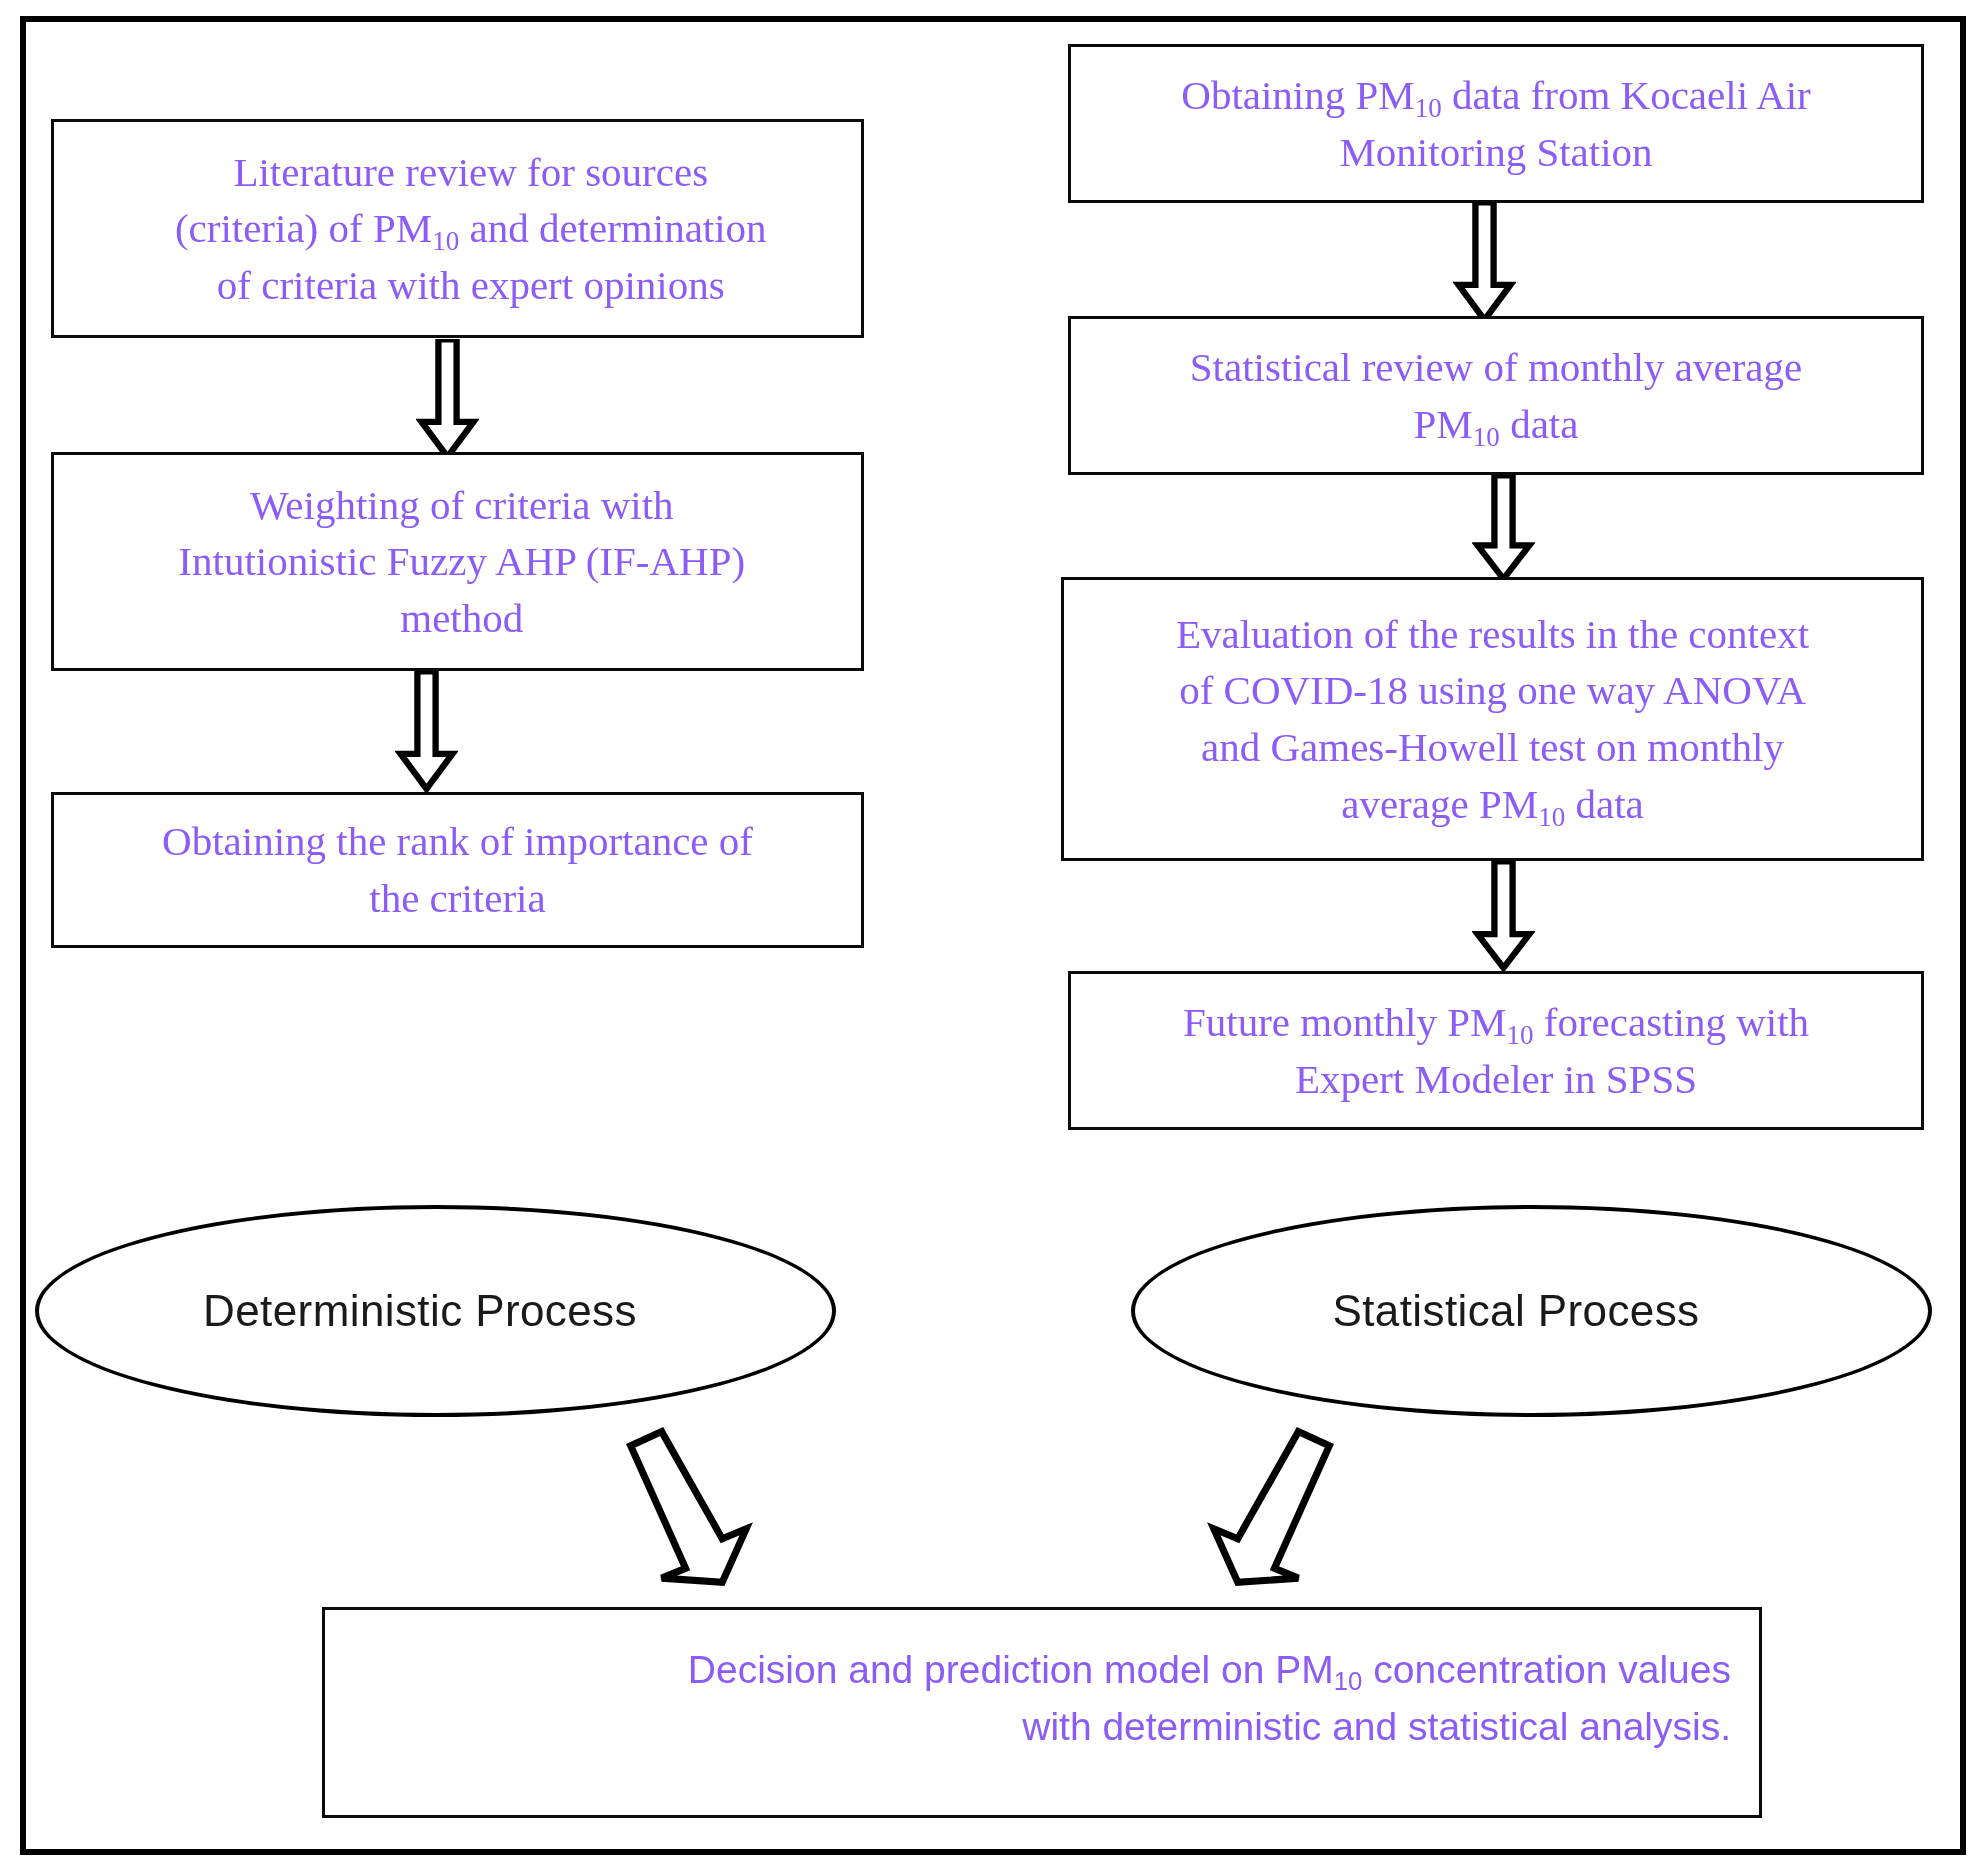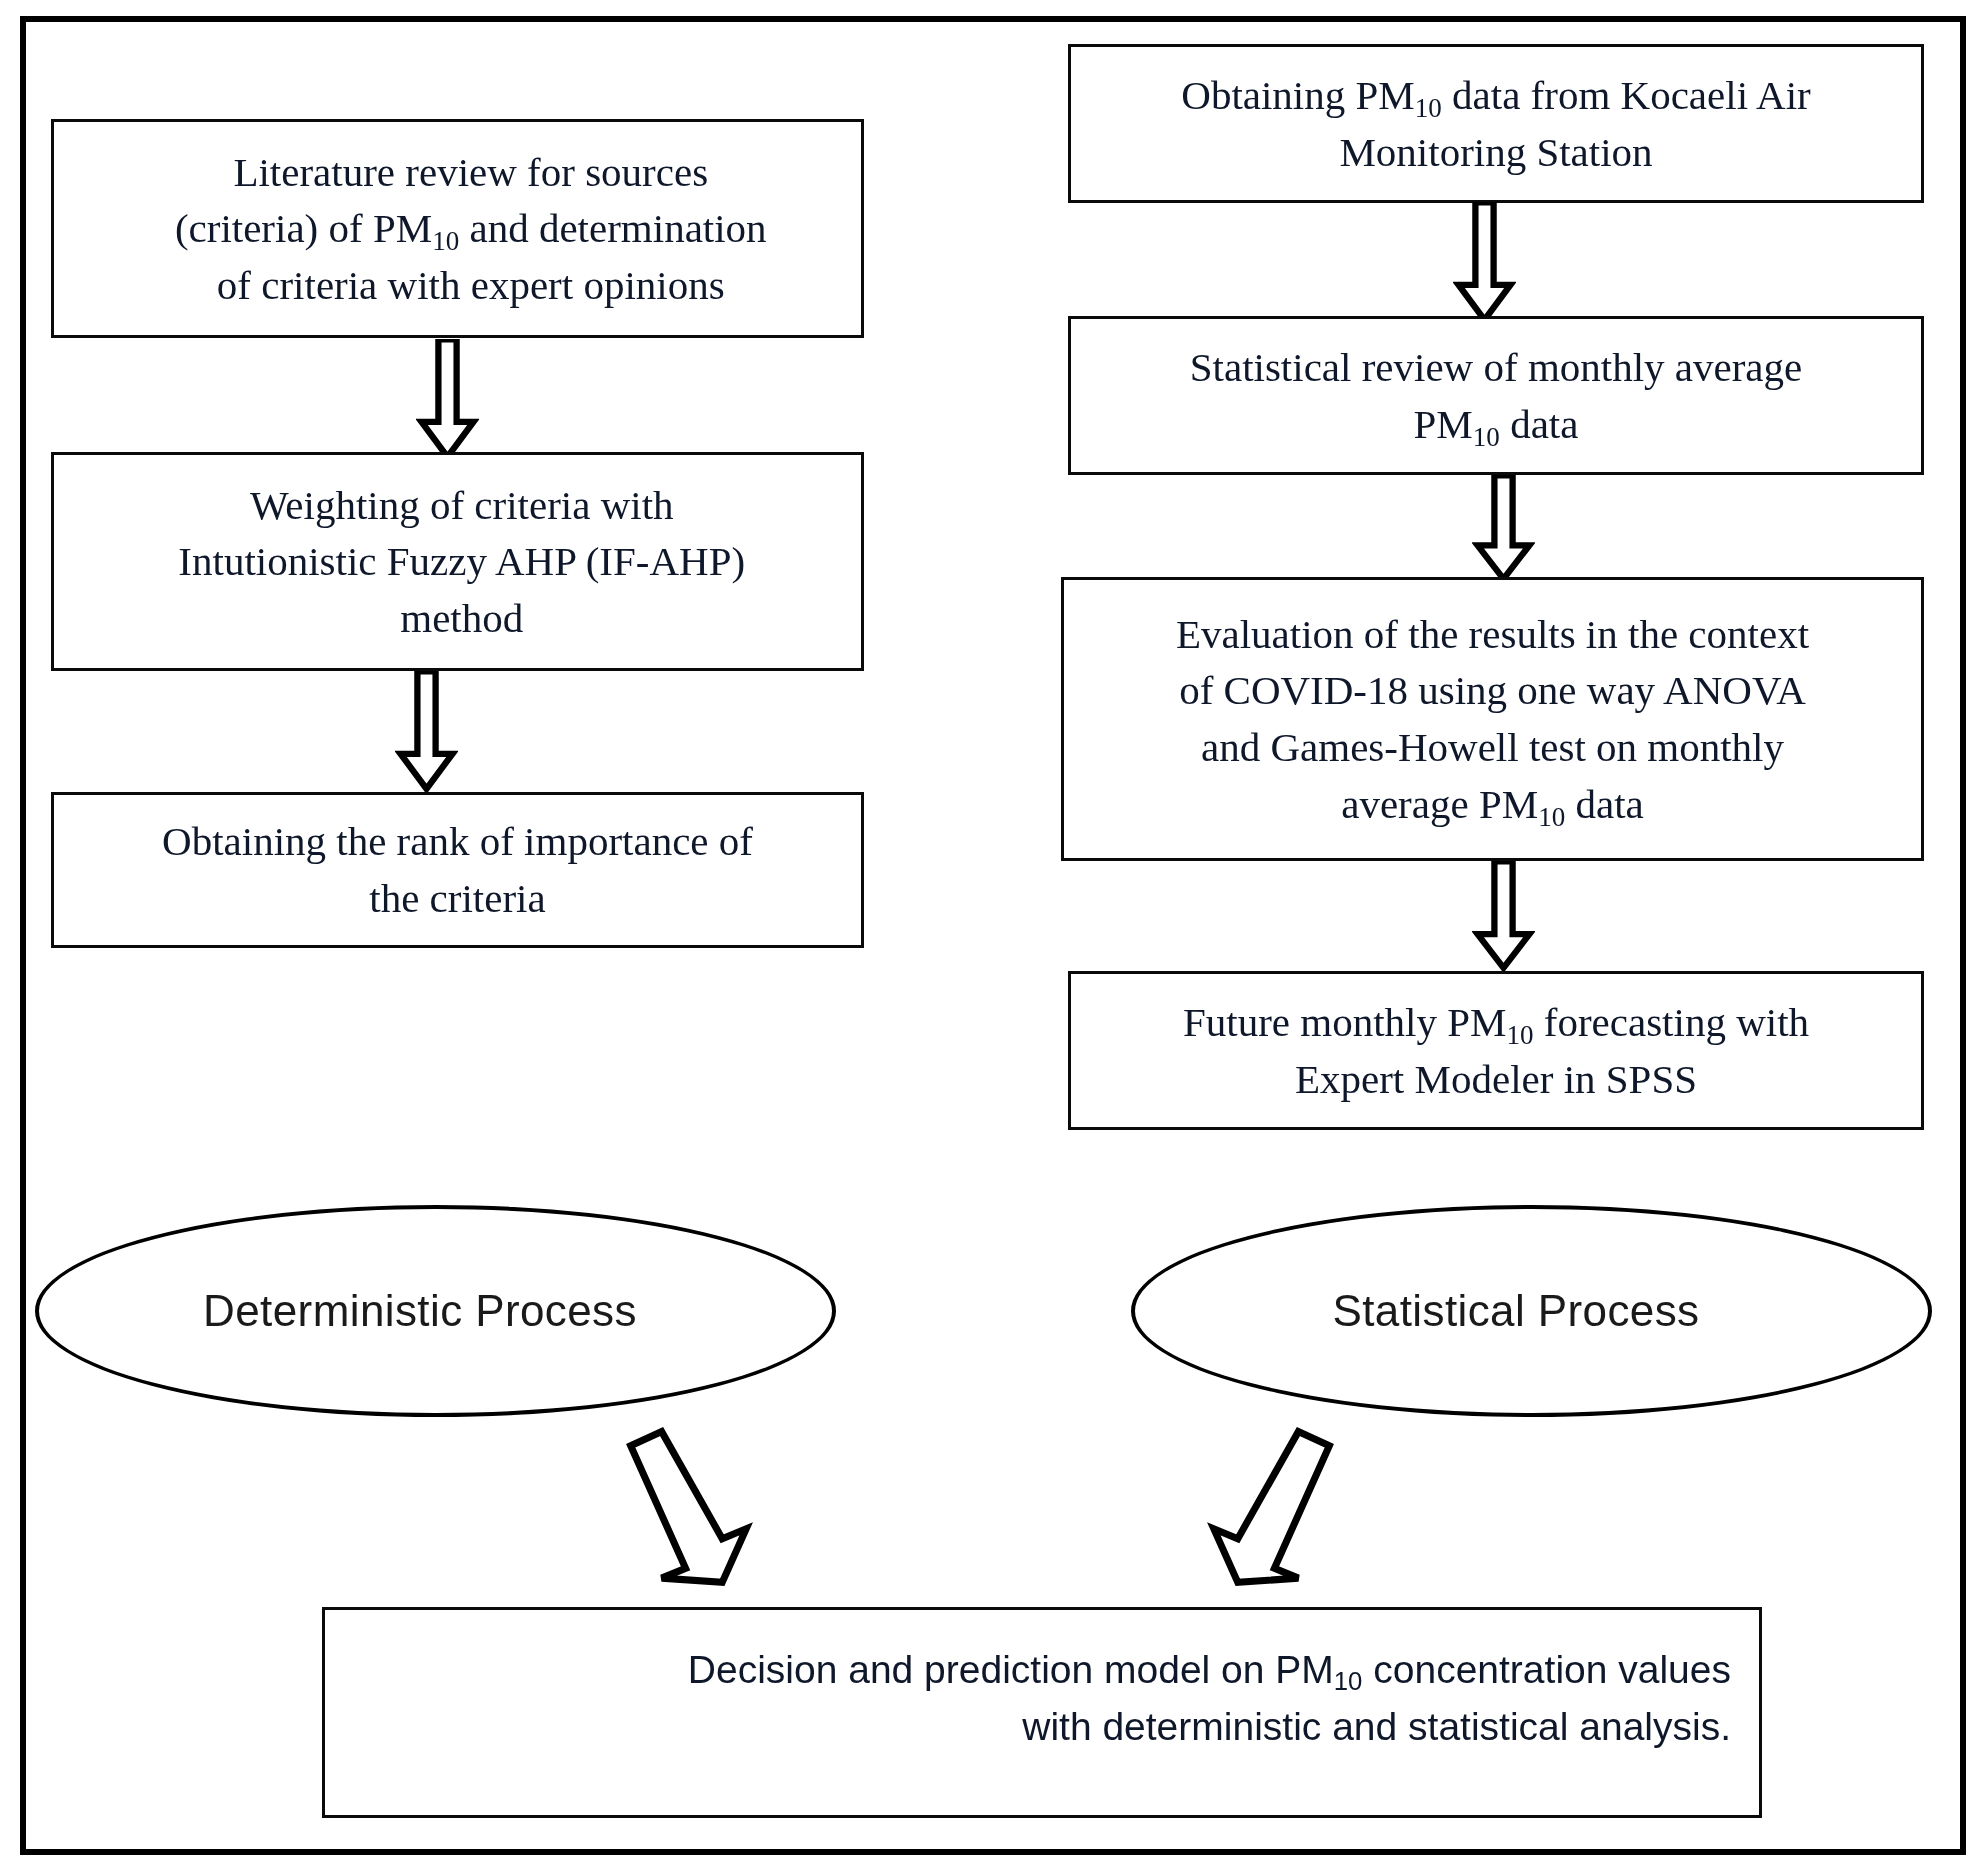"Obtaining PM10 data from Kocaeli" .proc-box { color: #0f172a -> #8b5cf6 }
